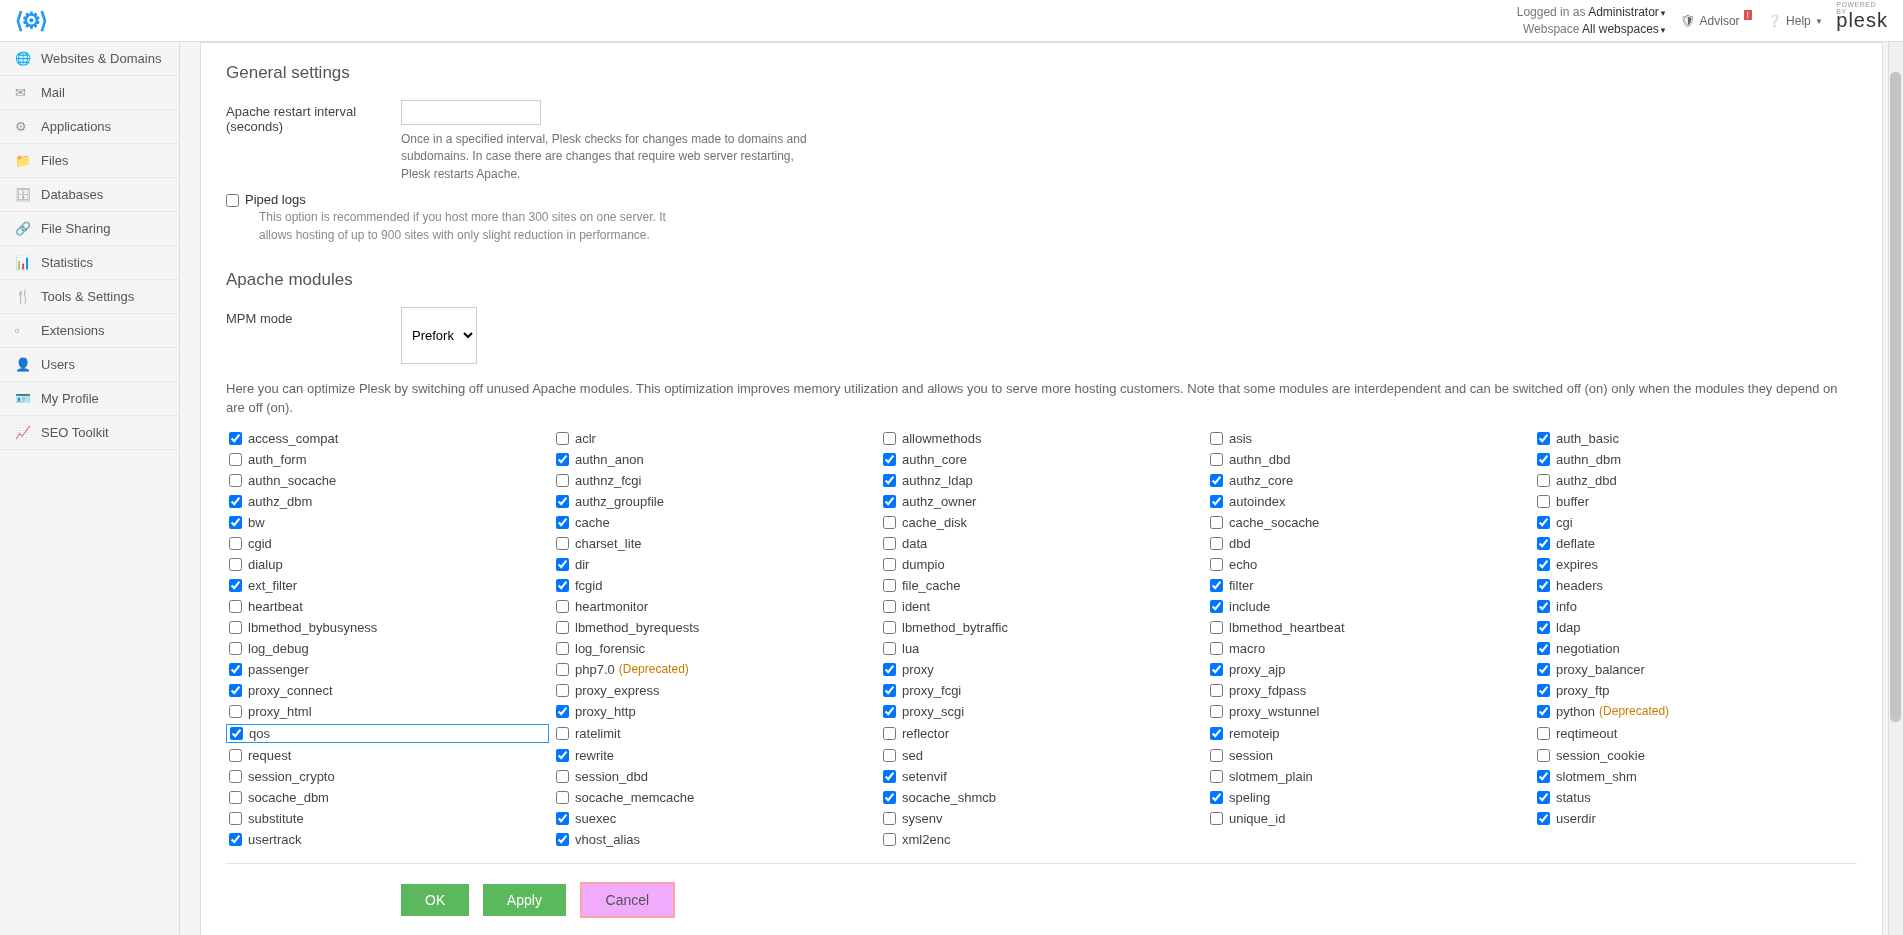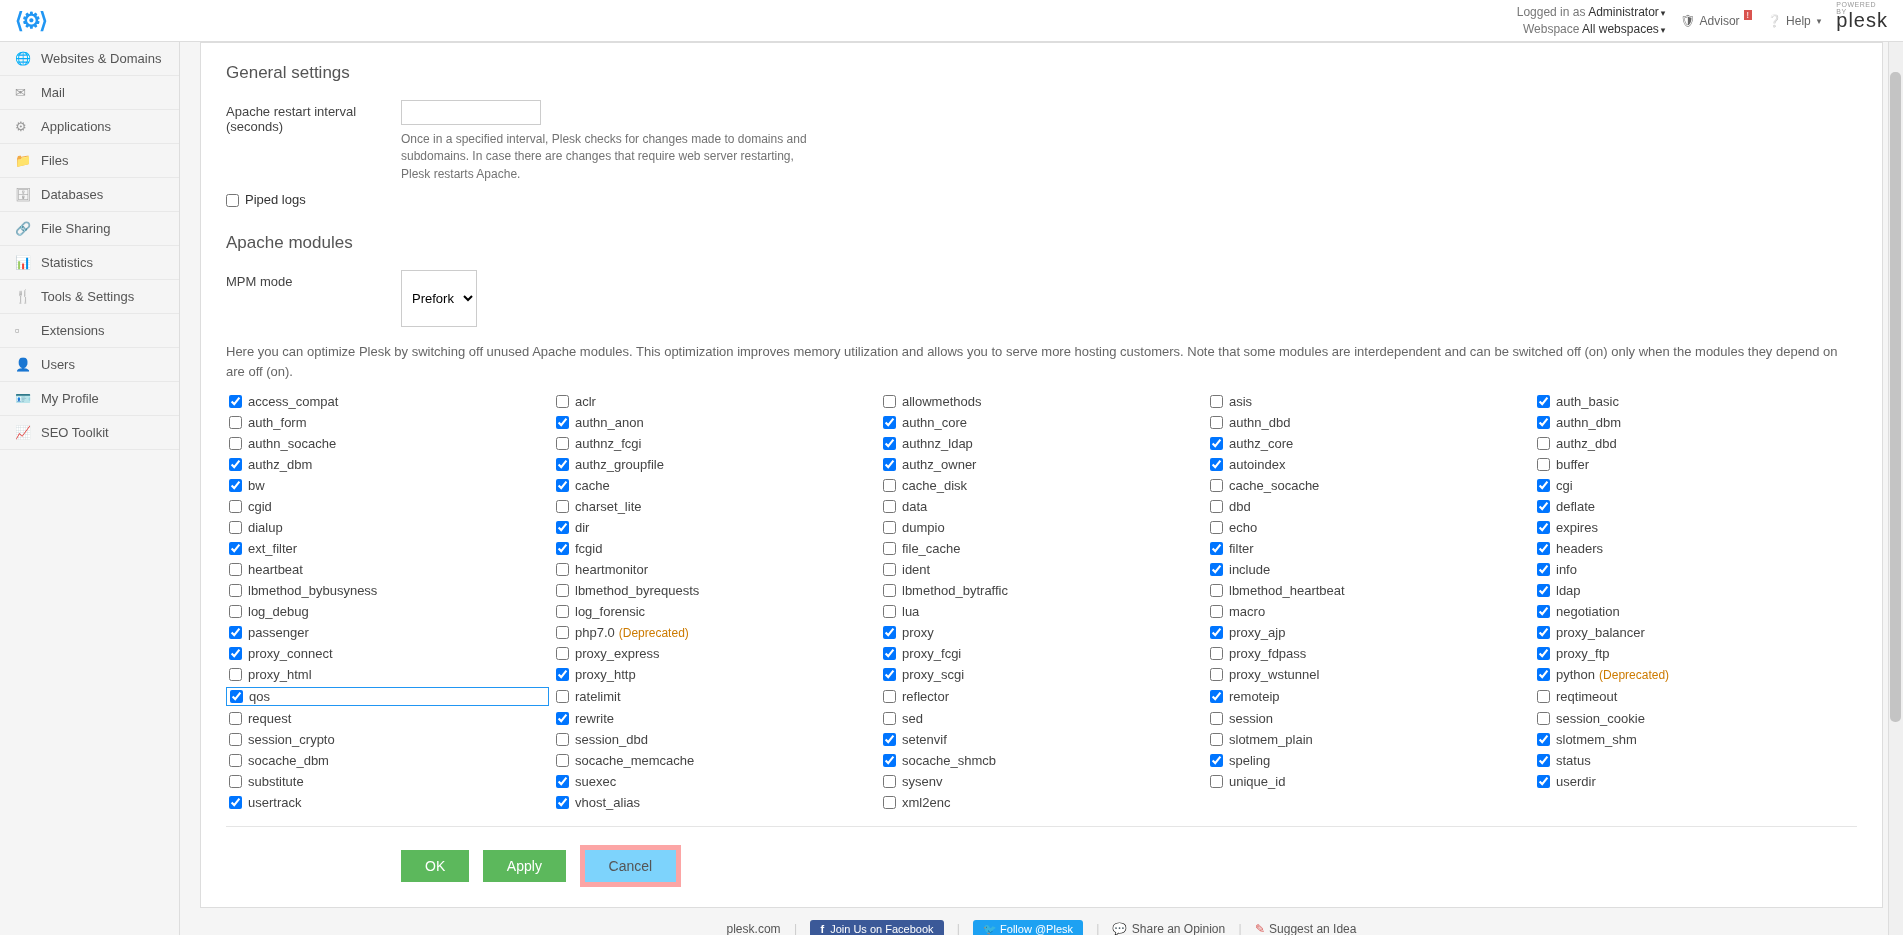"This option is recommended if" div.form-help-indent { html: none -> <div>This option is recommended if you host more than 300 sites on one server. It allows hosting of up to 900 sites with only slight reduction in performance.</div> }
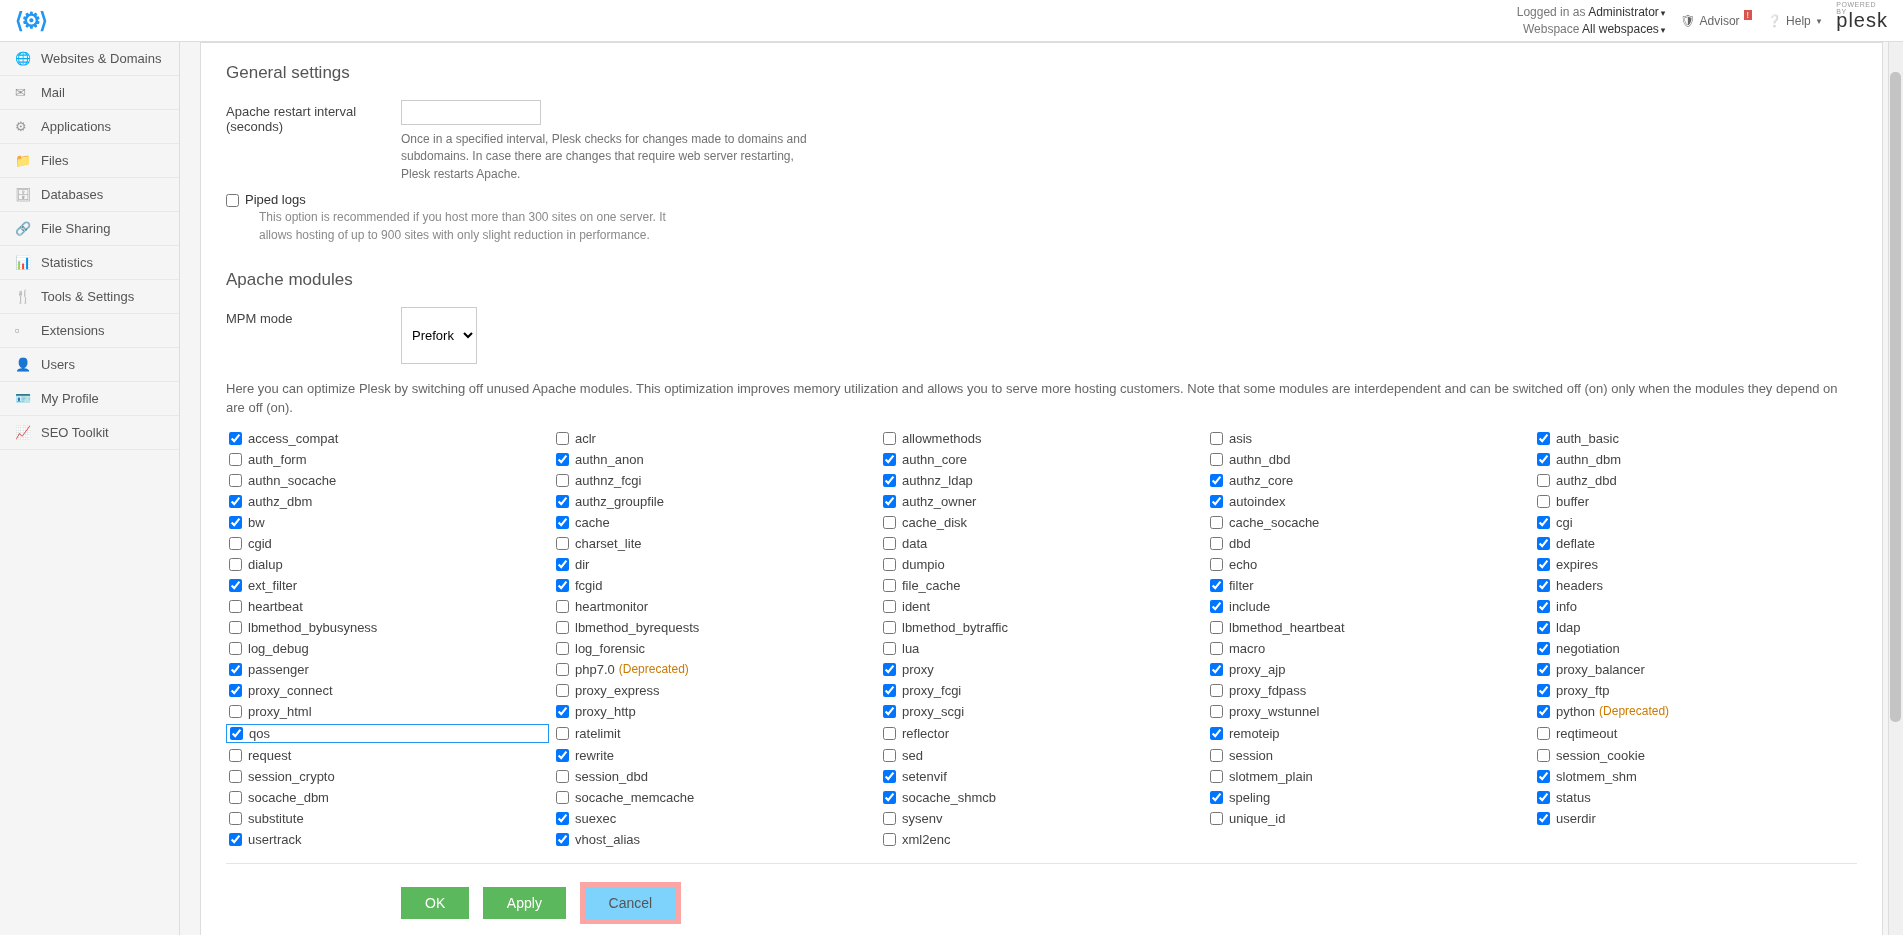"Cancel" .btn-cancel { background: #7dd3fc -> #f0abfc; border: 5px solid #fca5a5 -> 2px solid #fca5a5 }
